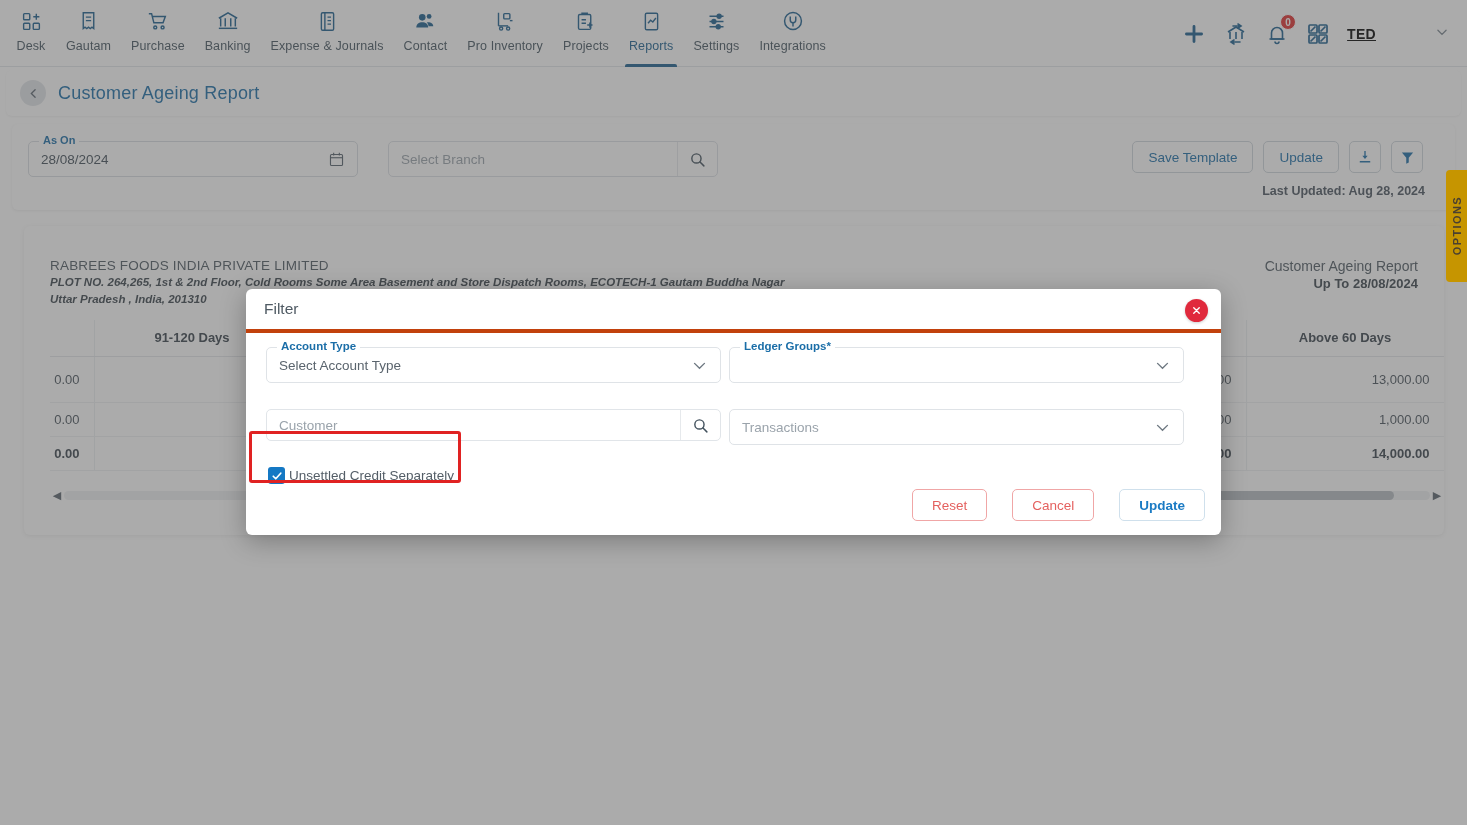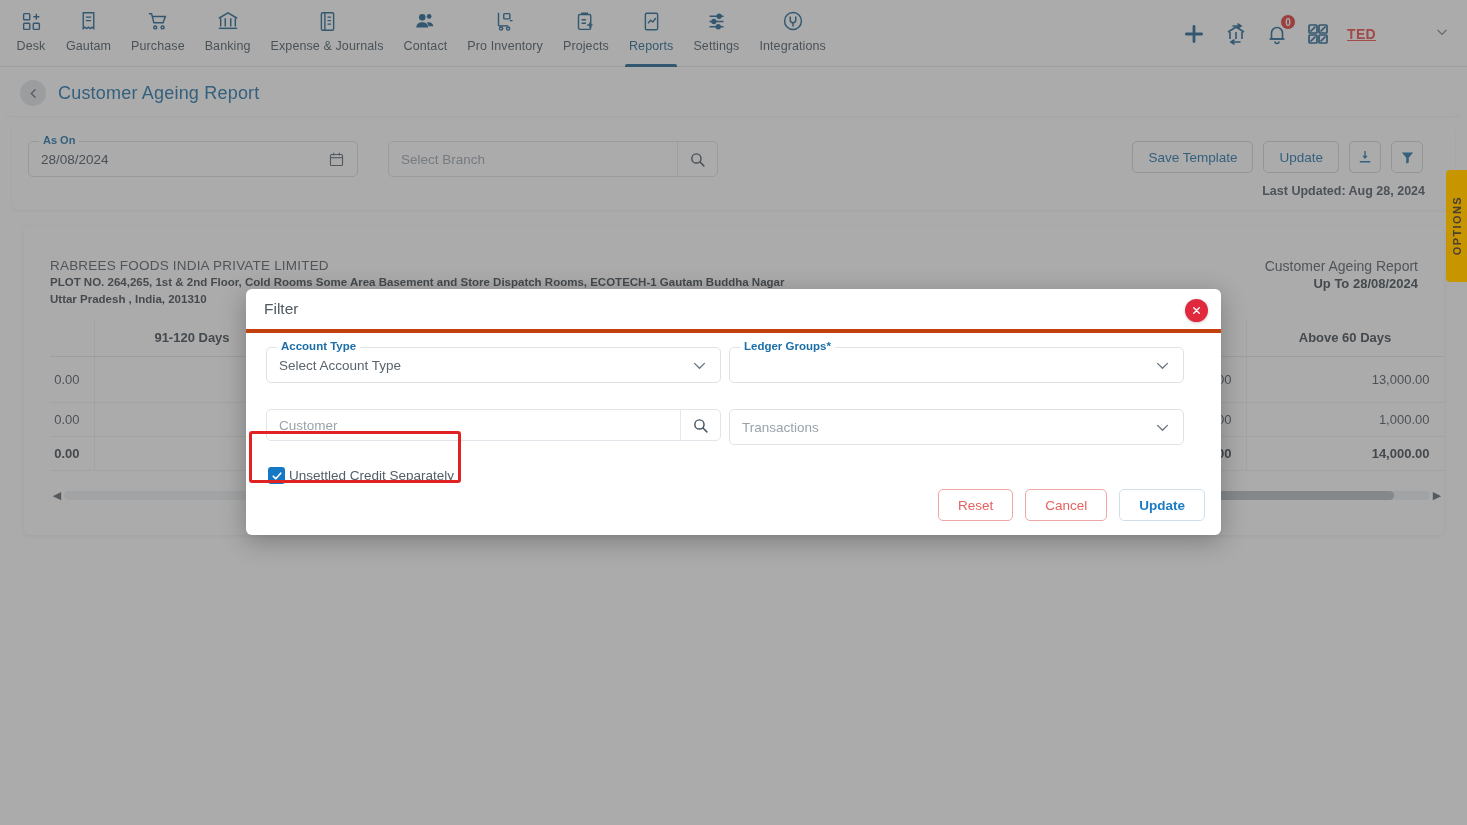"TED" .user-name { color: #ef4444 -> #000000 }
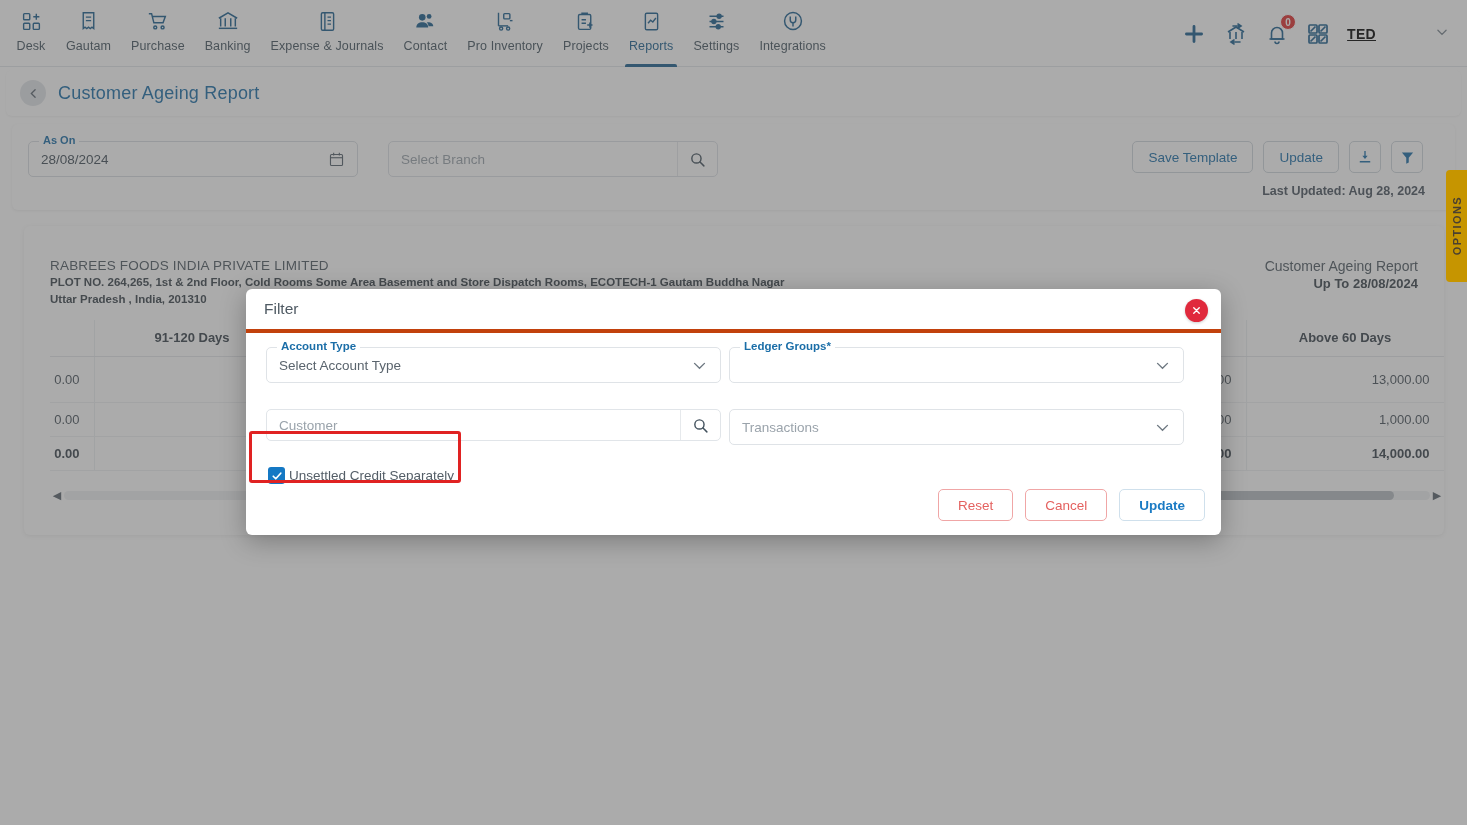"PLOT NO. 264,265, 1st &" .co-addr { font-style: none -> italic }
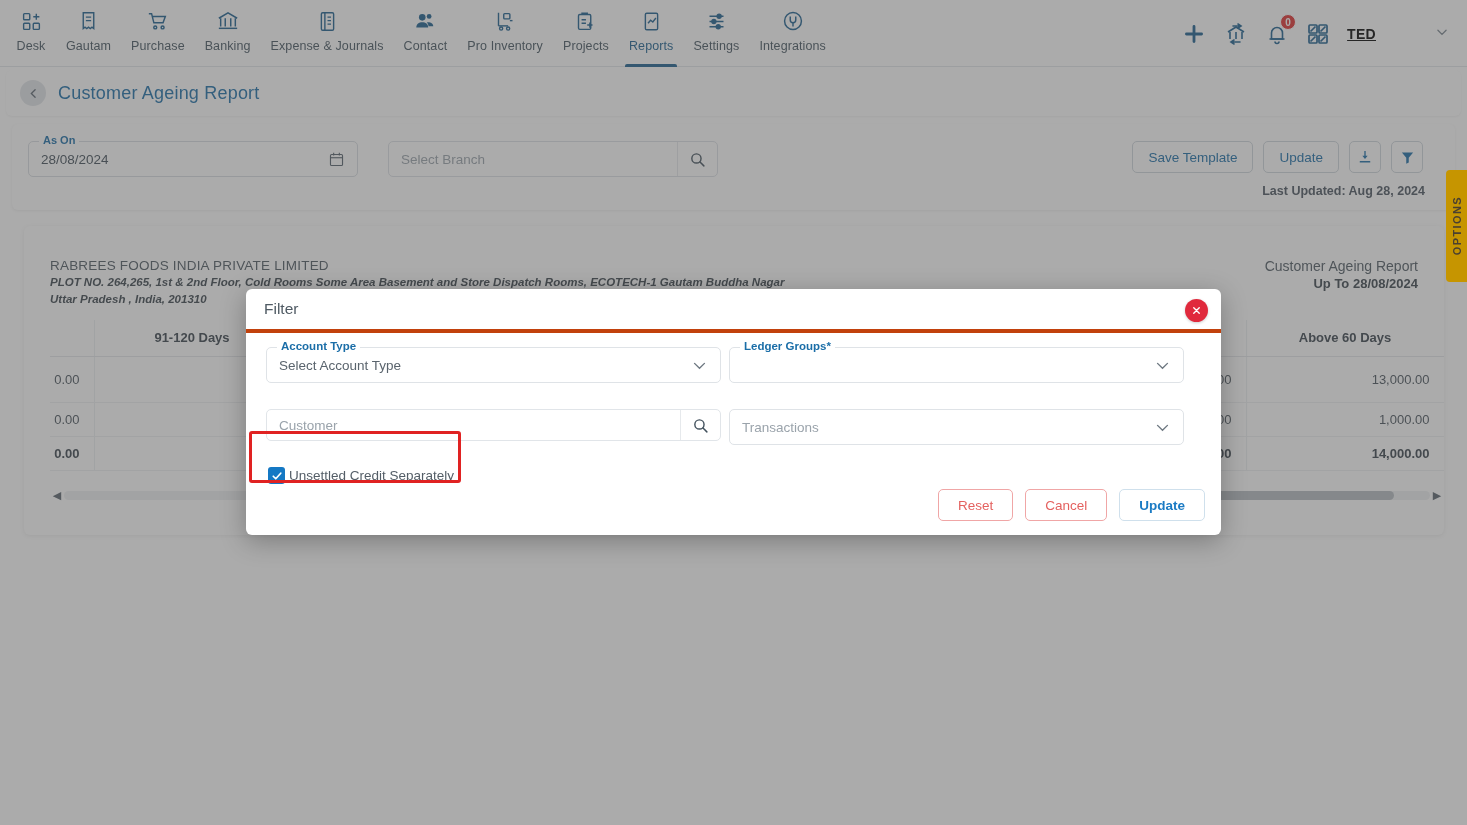"Reset" .modal-foot { gap: 12px -> 25px }
